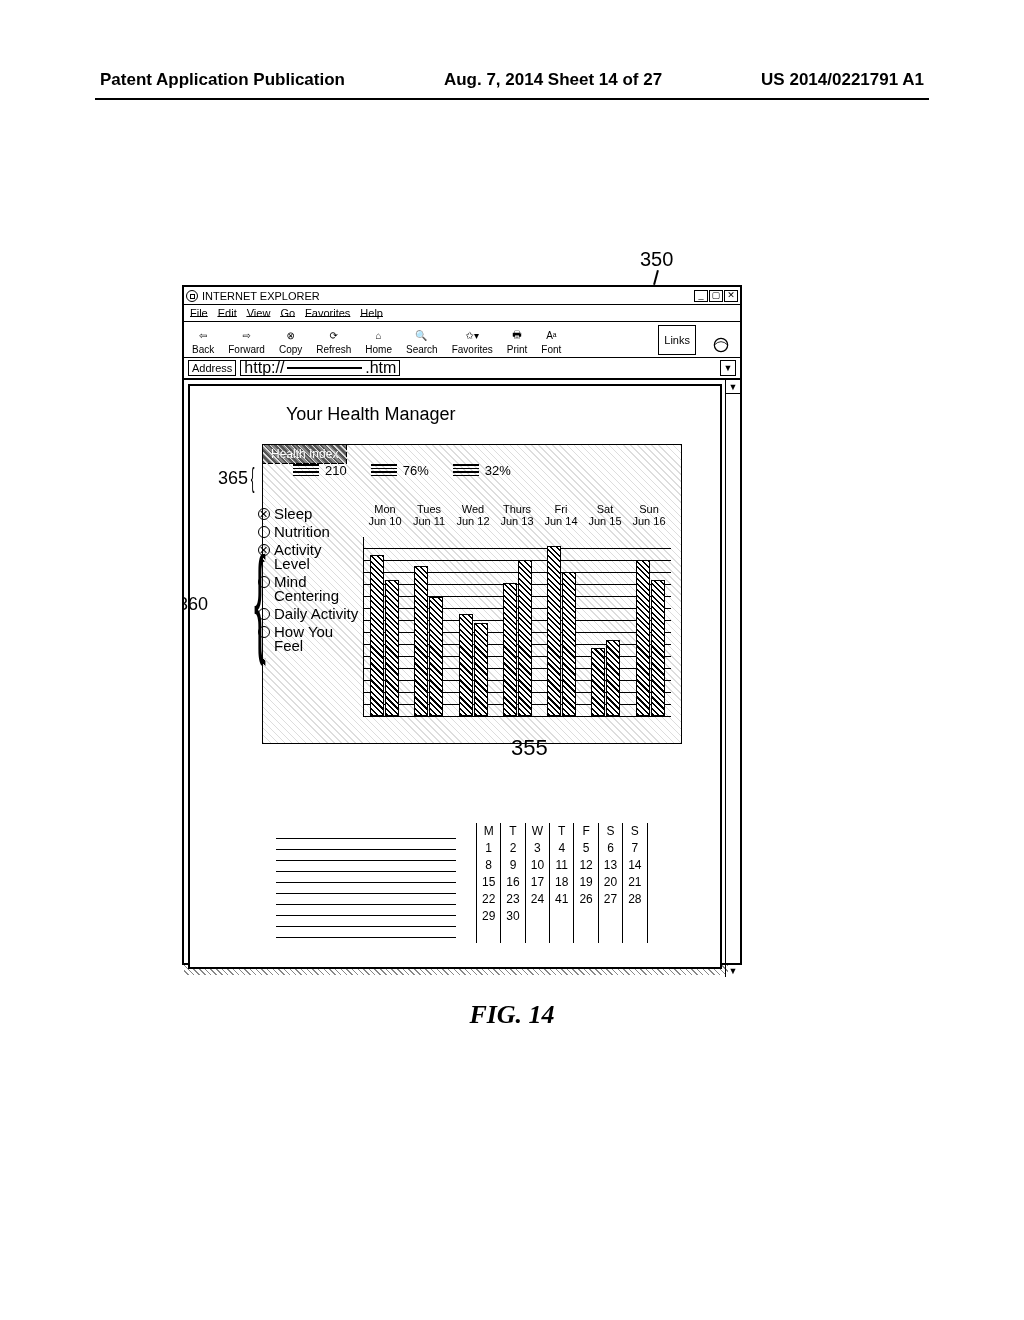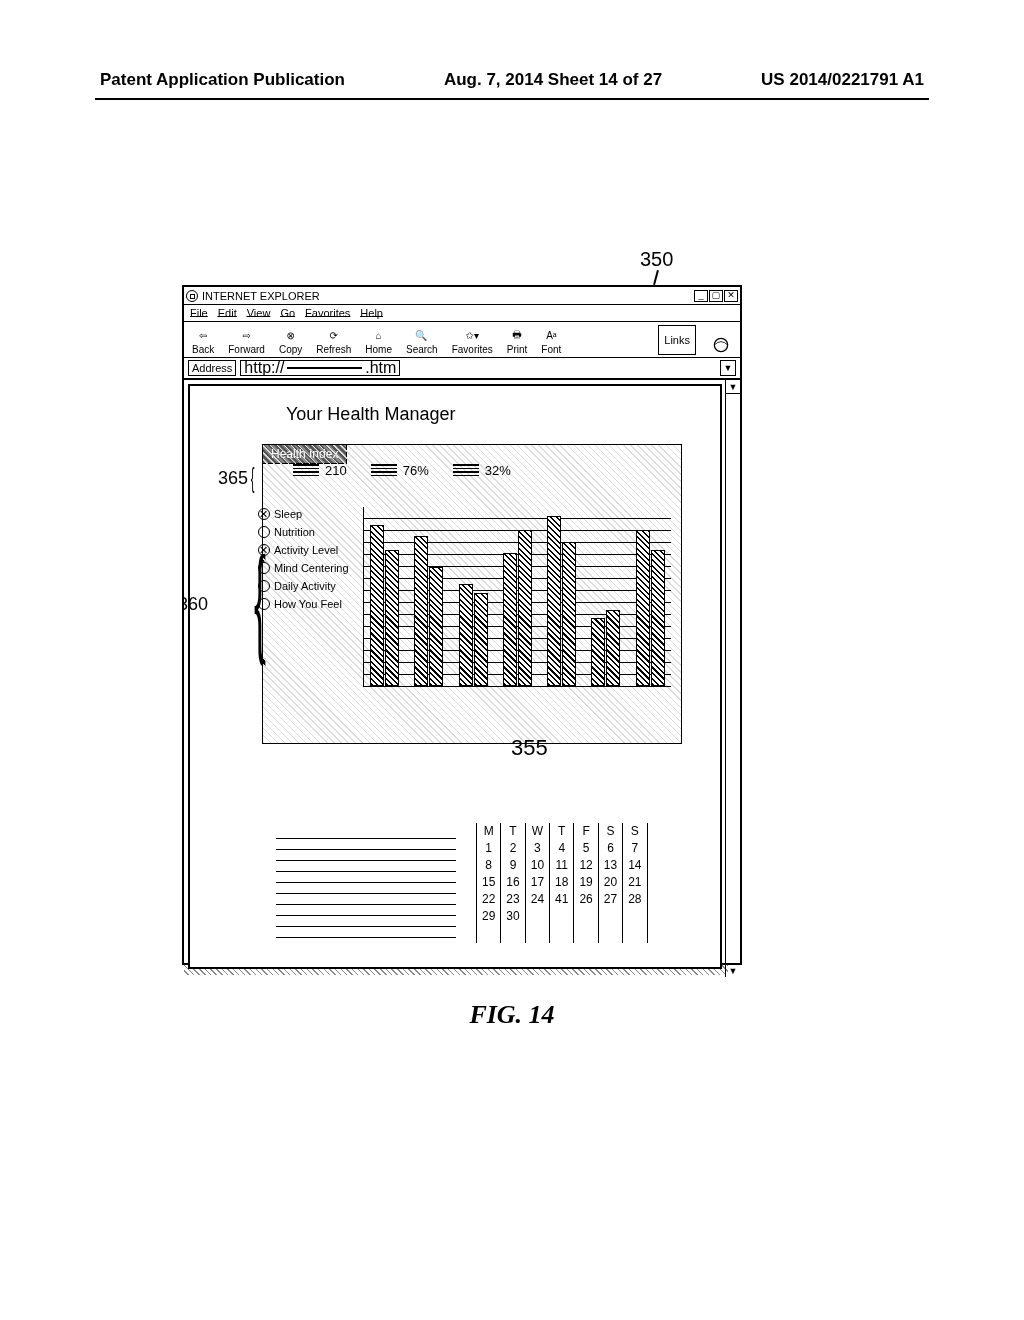"Sleep" .categories { font-size: 11px -> 15px }
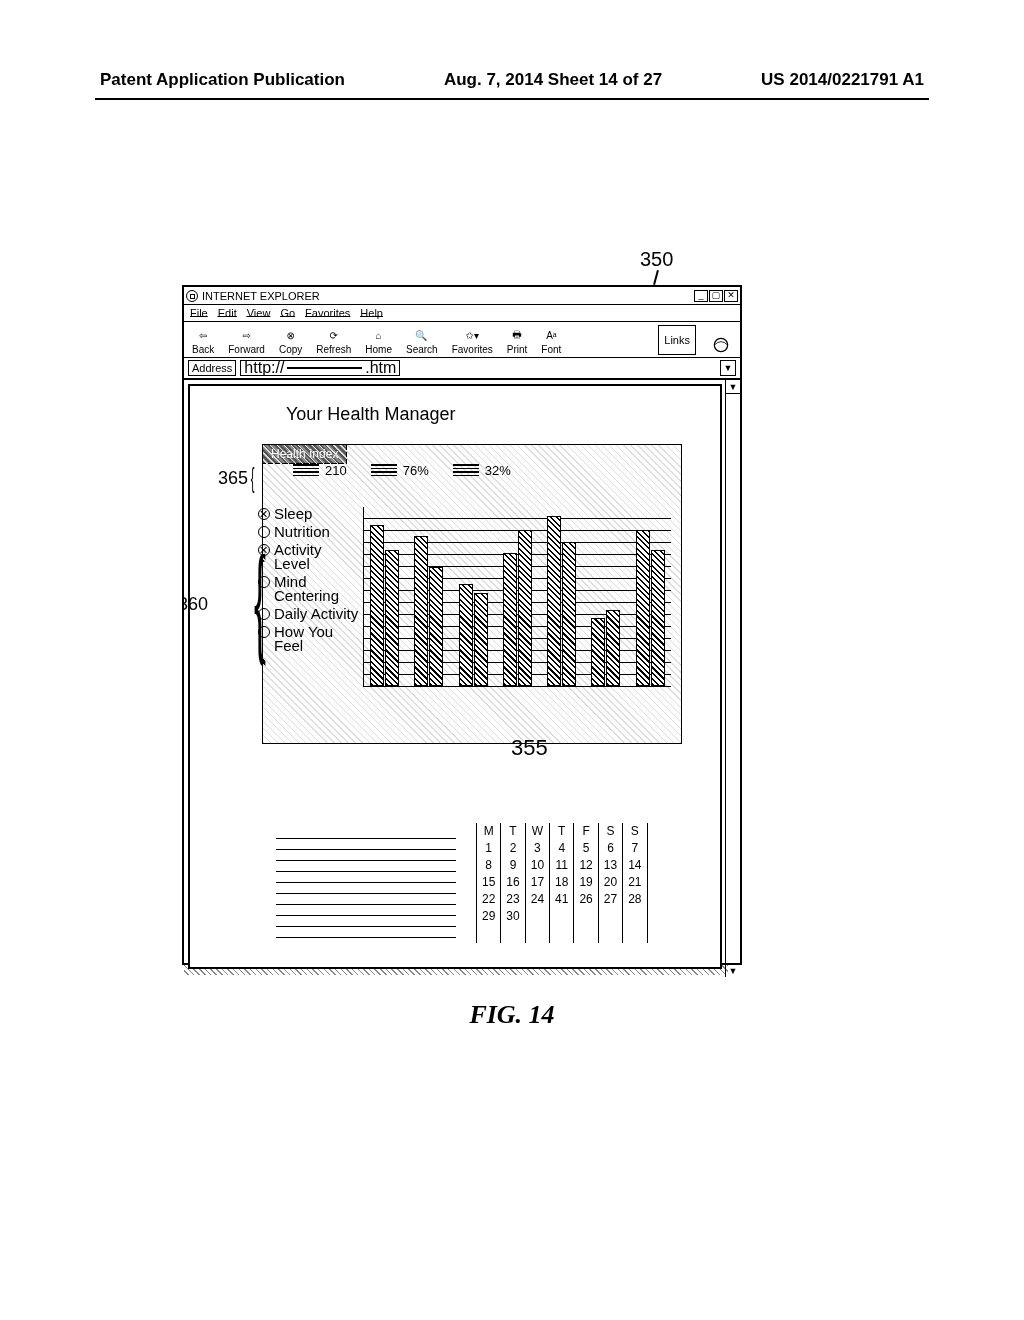"Mon" div.day-header { html: none -> <div> <div>Mon<br>Jun 10</div> <div>Tues<br>Jun 11</div> <div>Wed<br>Jun 12</div> <div>Thurs<br>Jun 13</div> <div>Fri<br>Jun 14</div> <div>Sat<br>Jun 15</div> <div>Sun<br>Jun 16</div> </div> }
